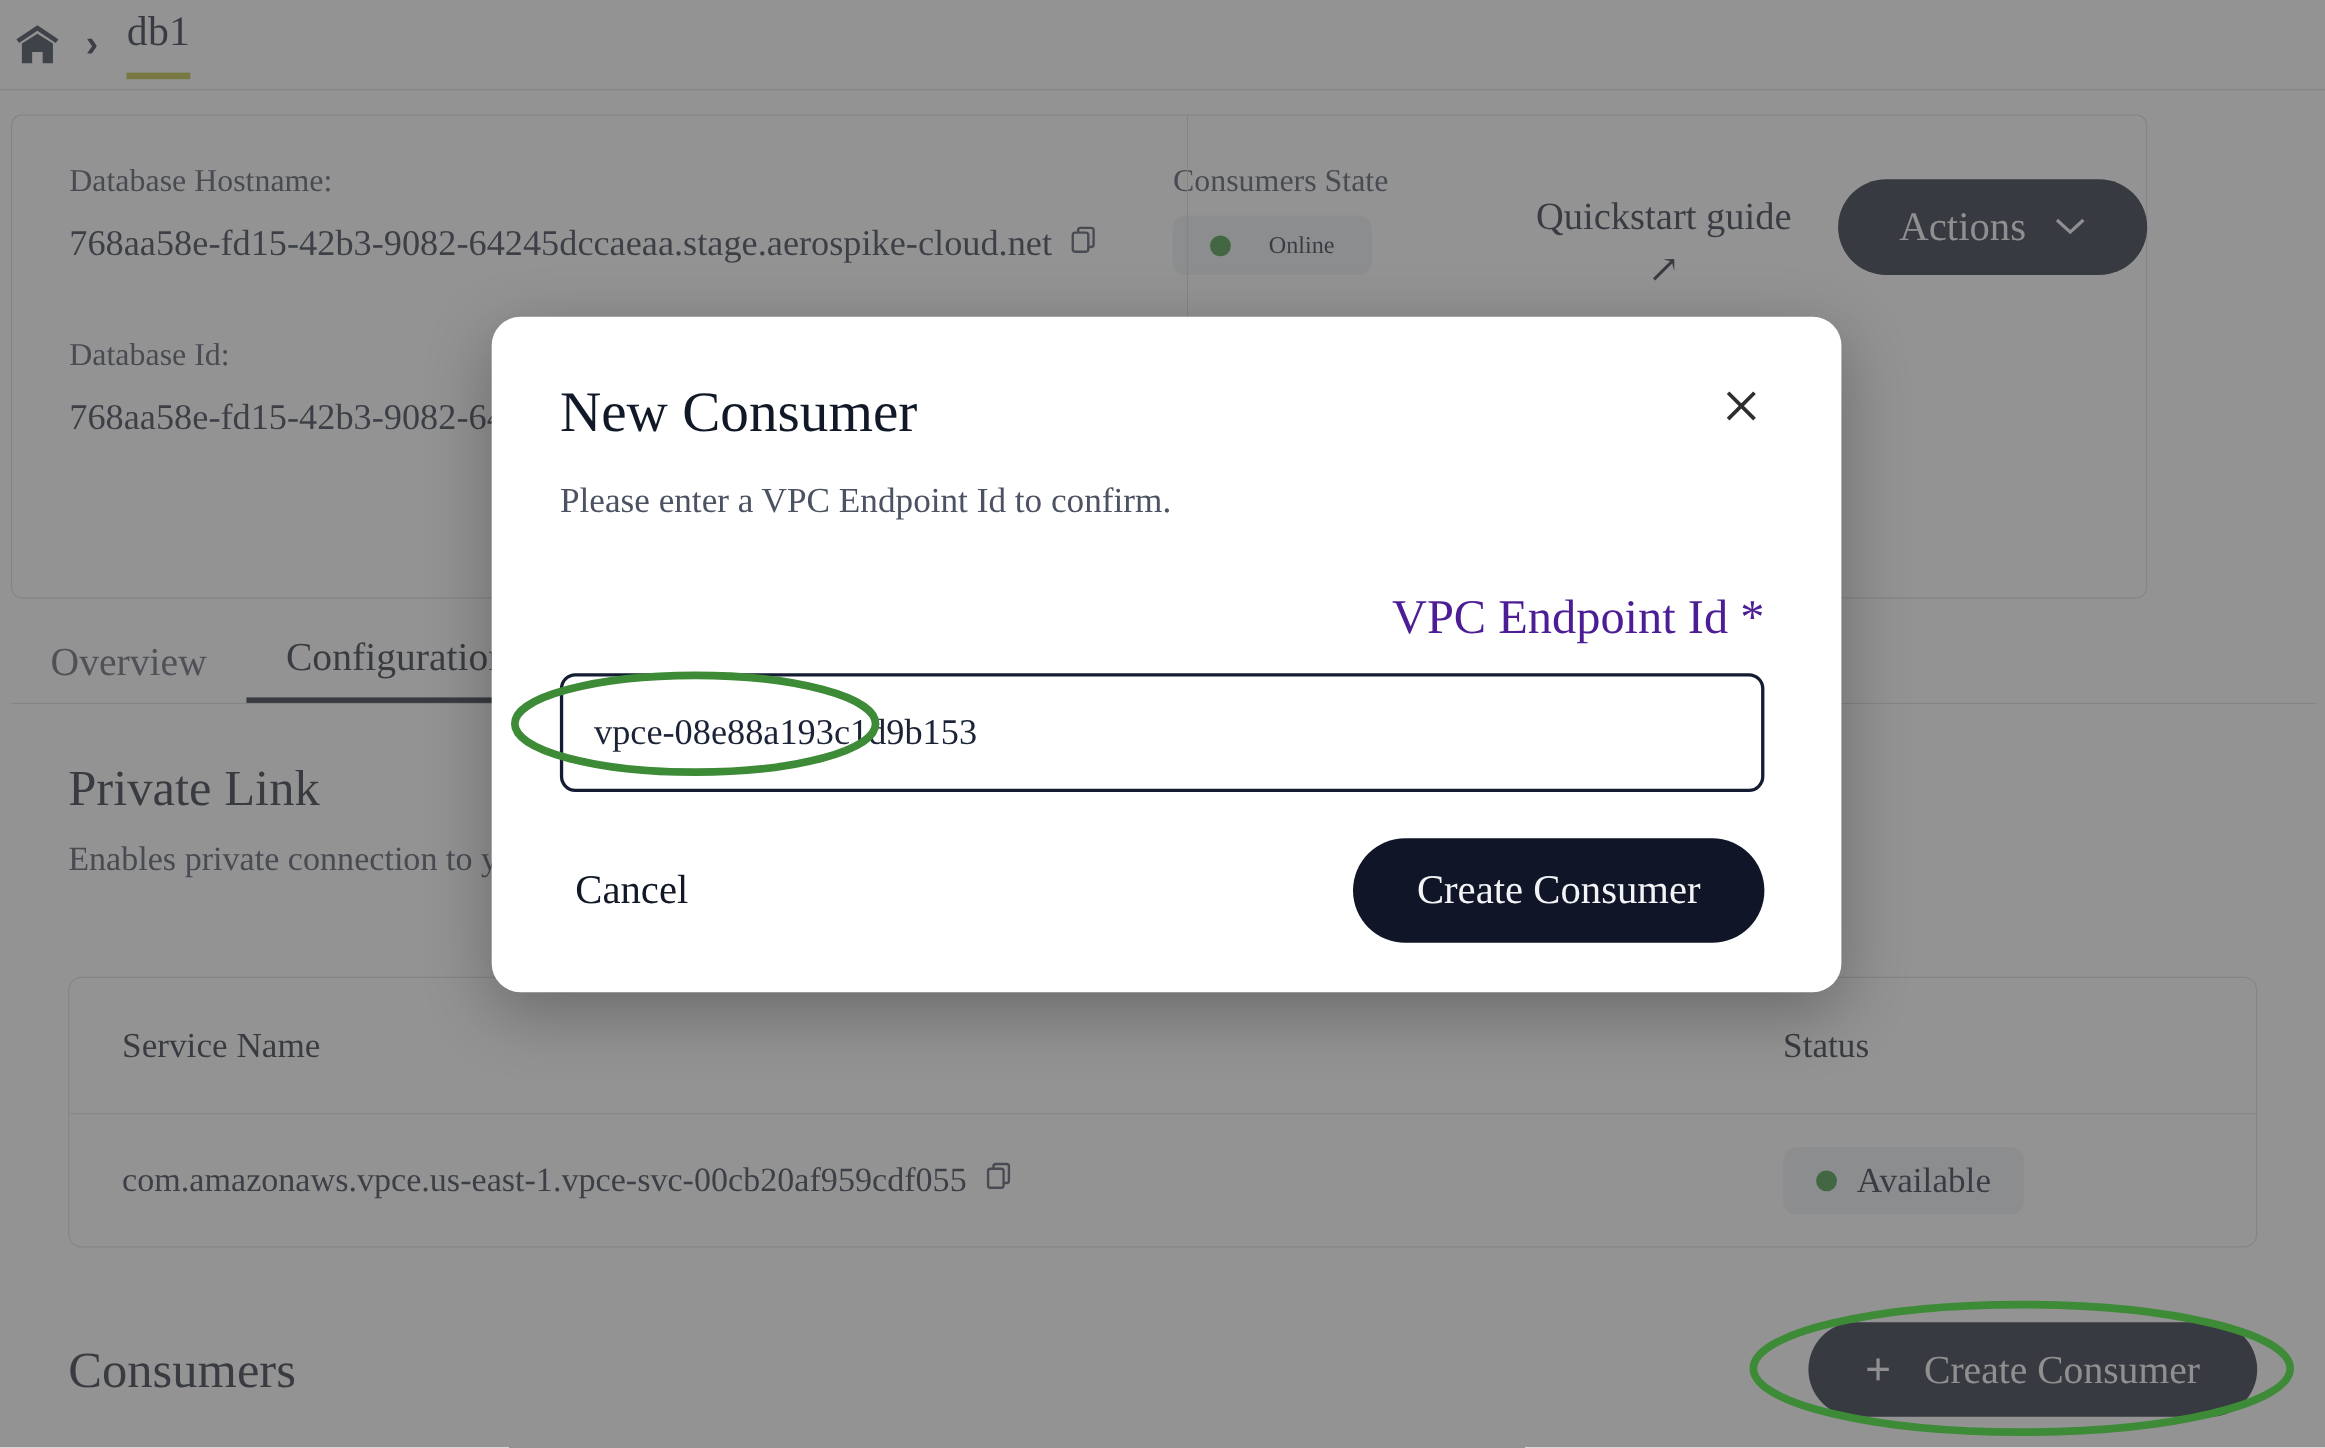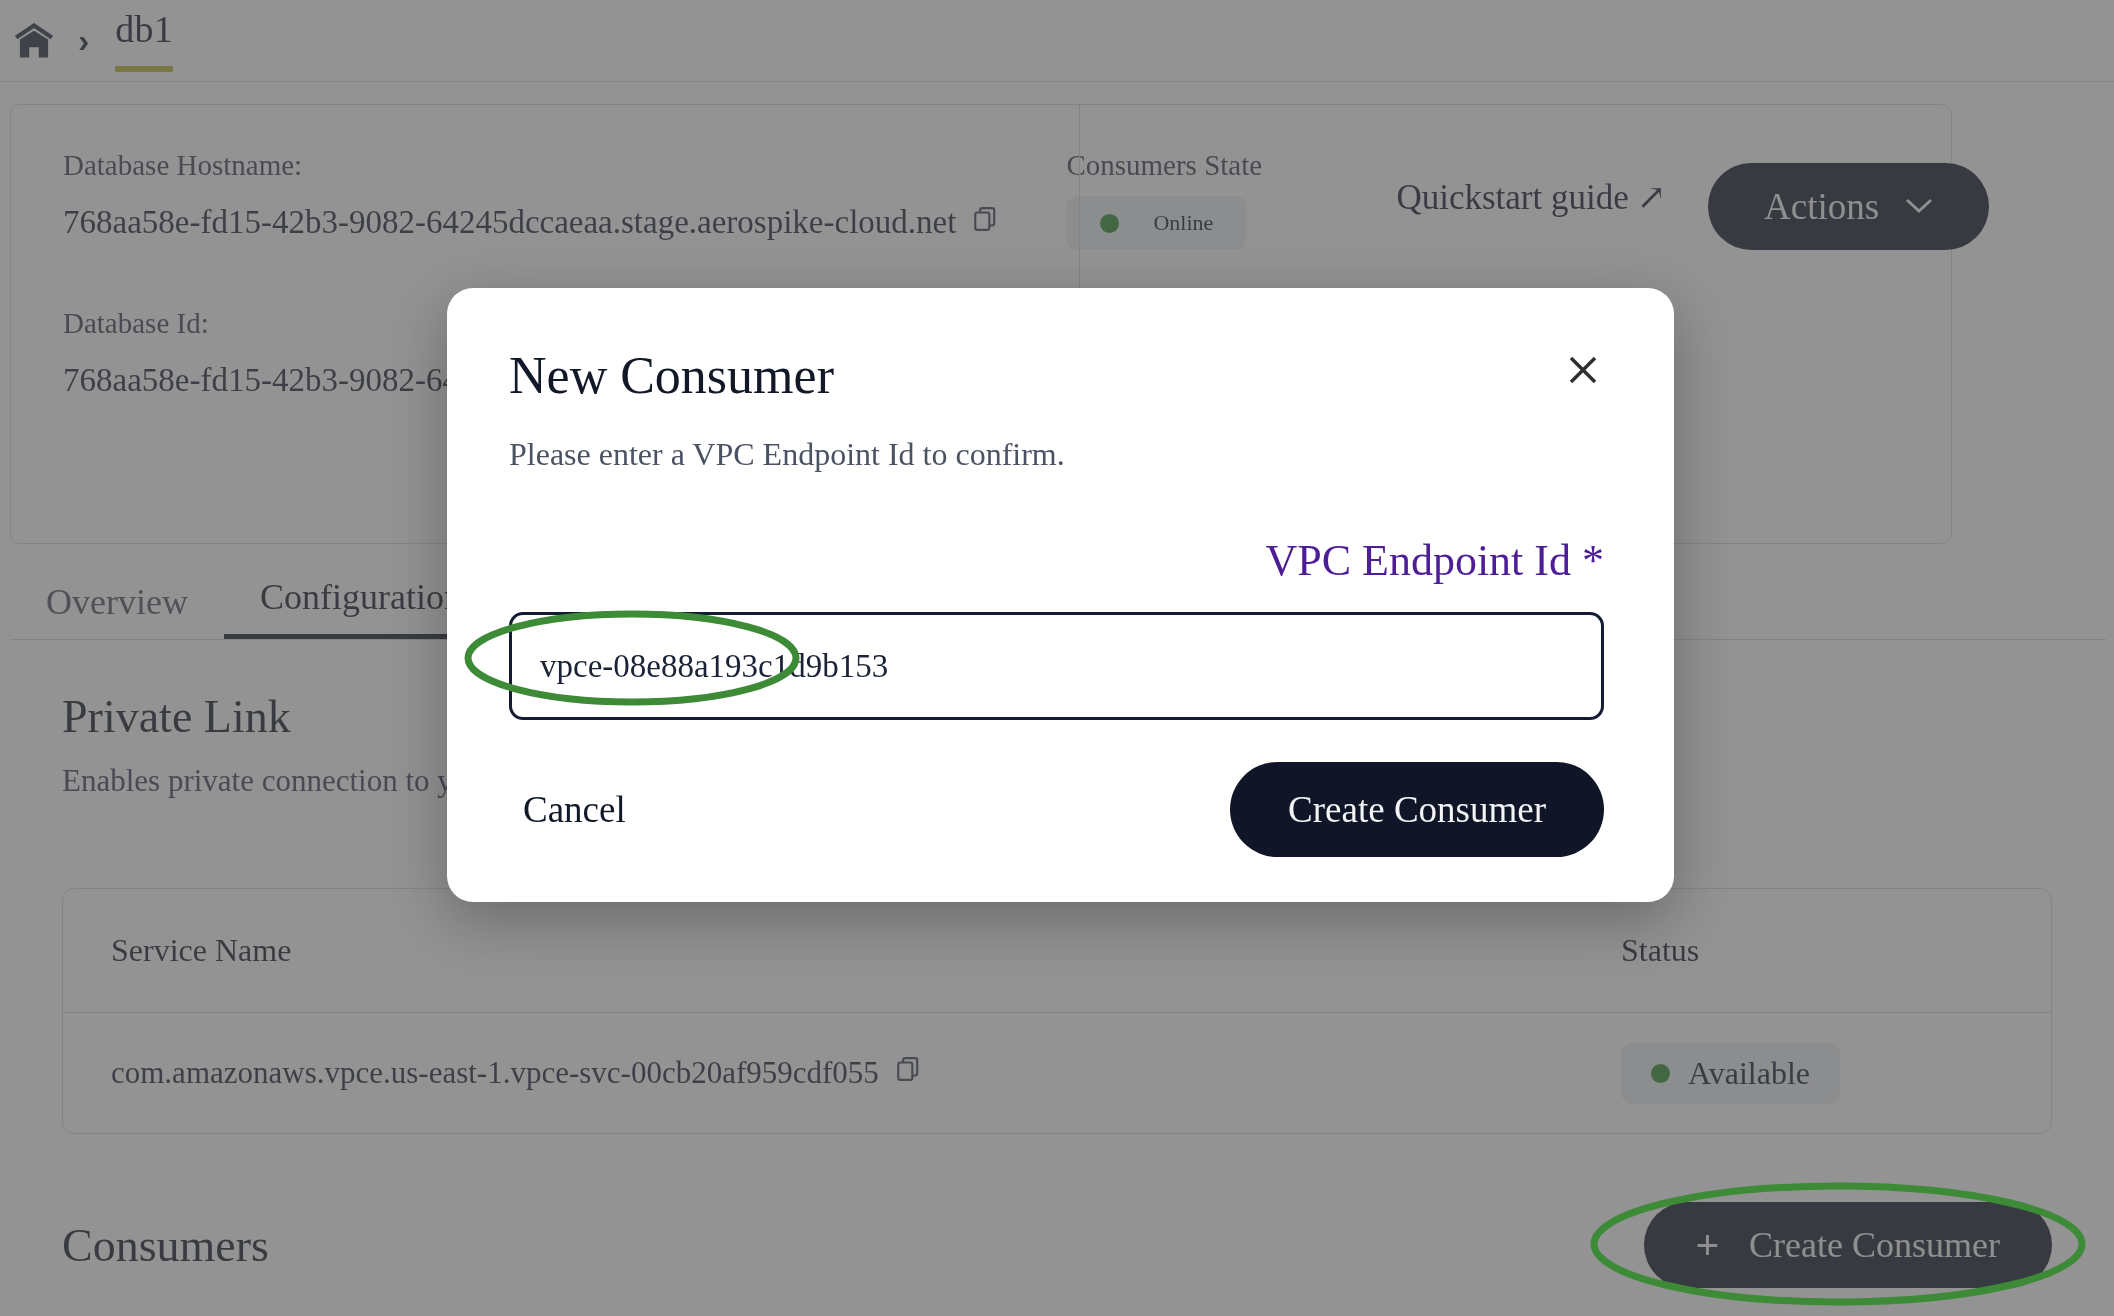"Quickstart guide" .quickstart { align-items: flex-end -> center; flex-direction: none -> column }
